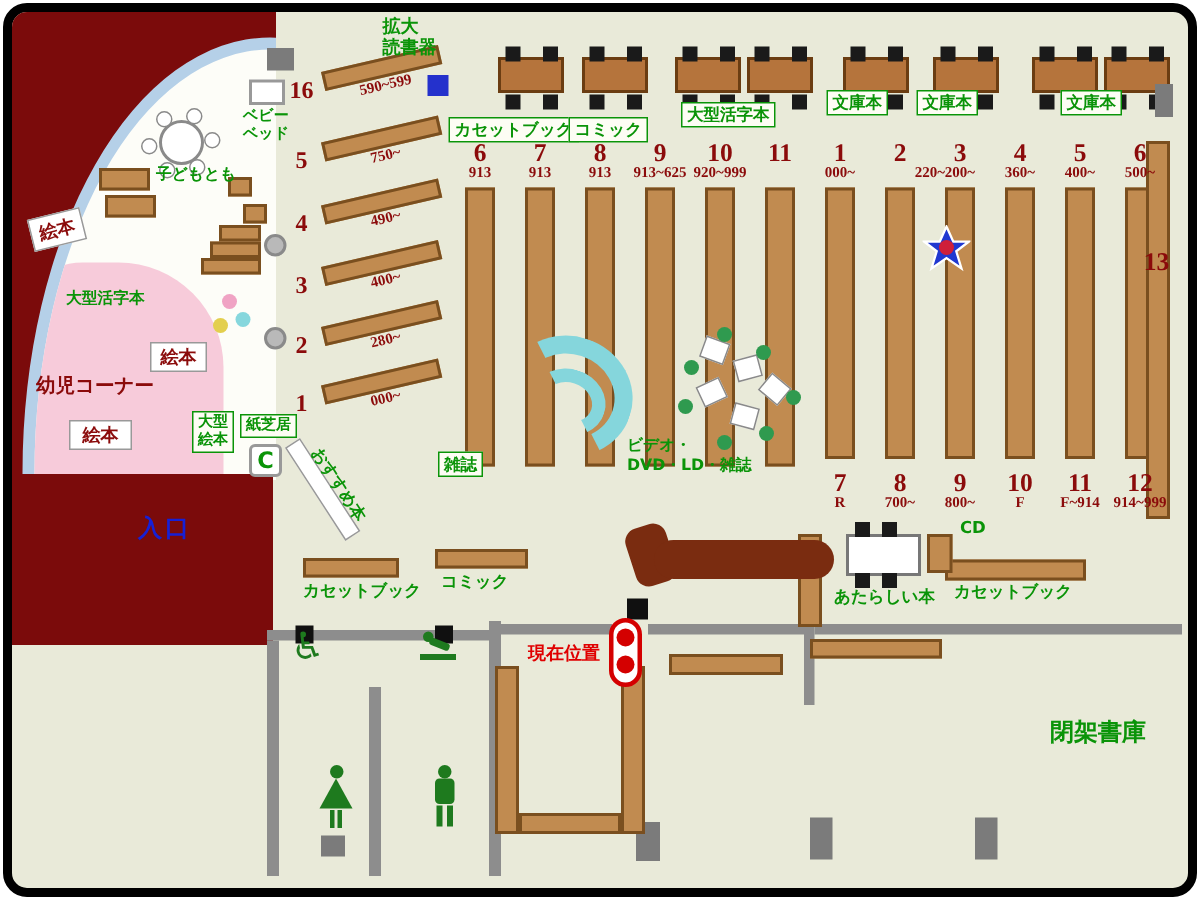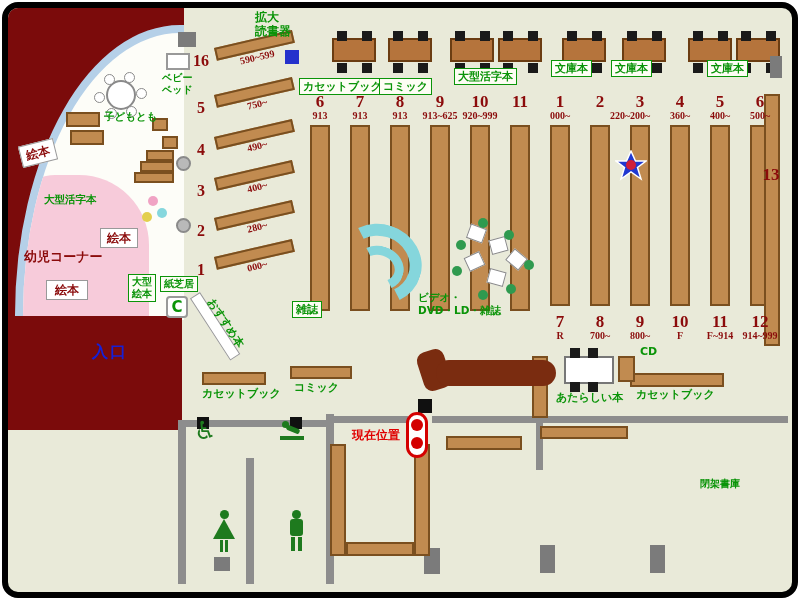"閉架書庫" div.glabel { font-size: 10px -> 16px }
